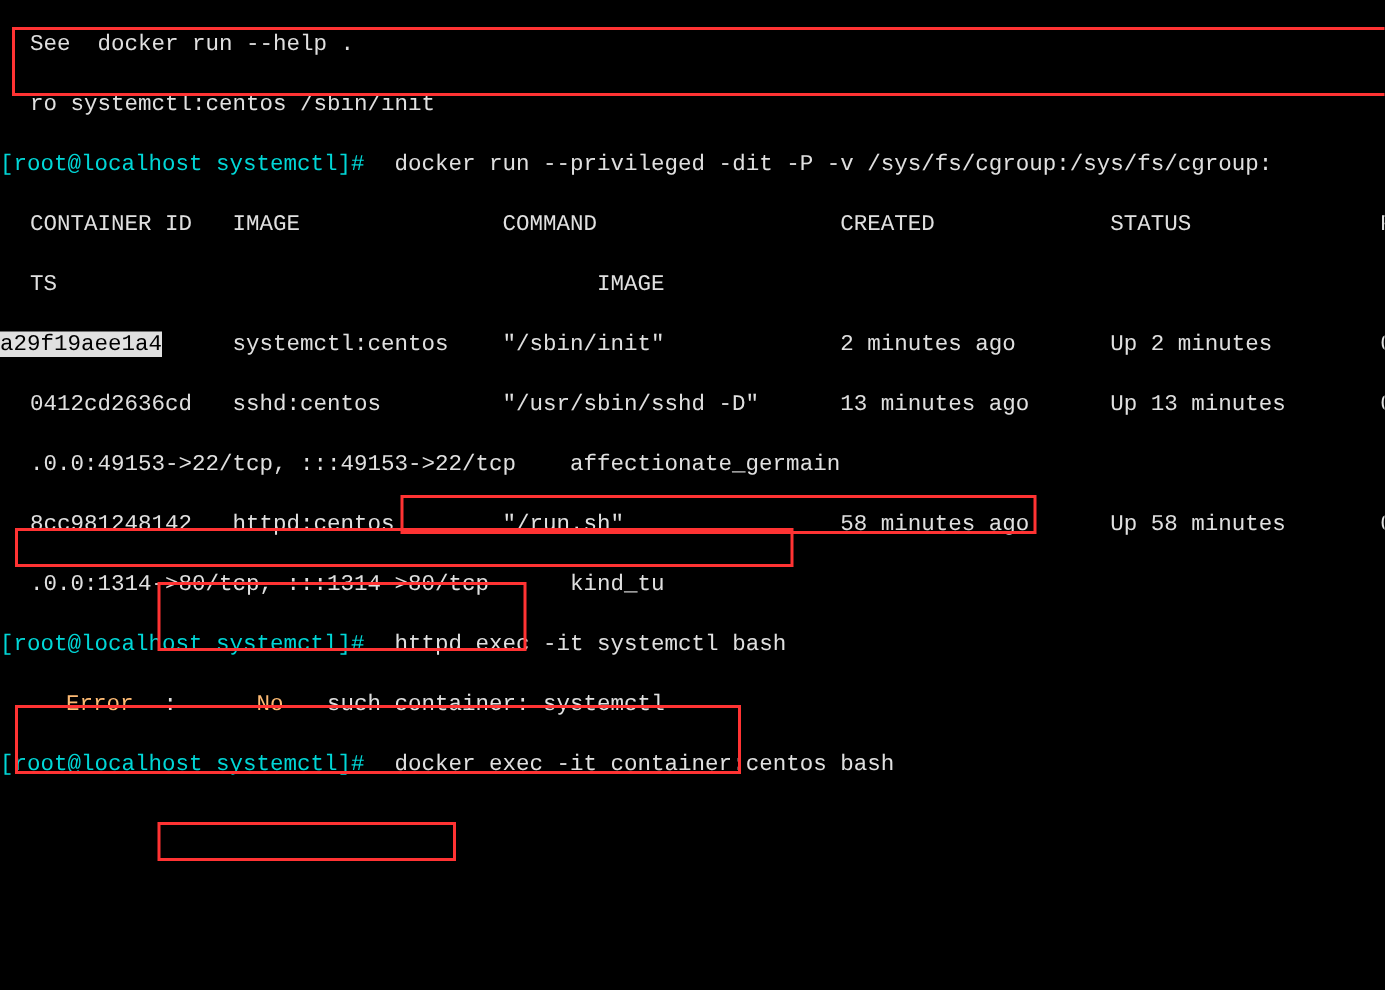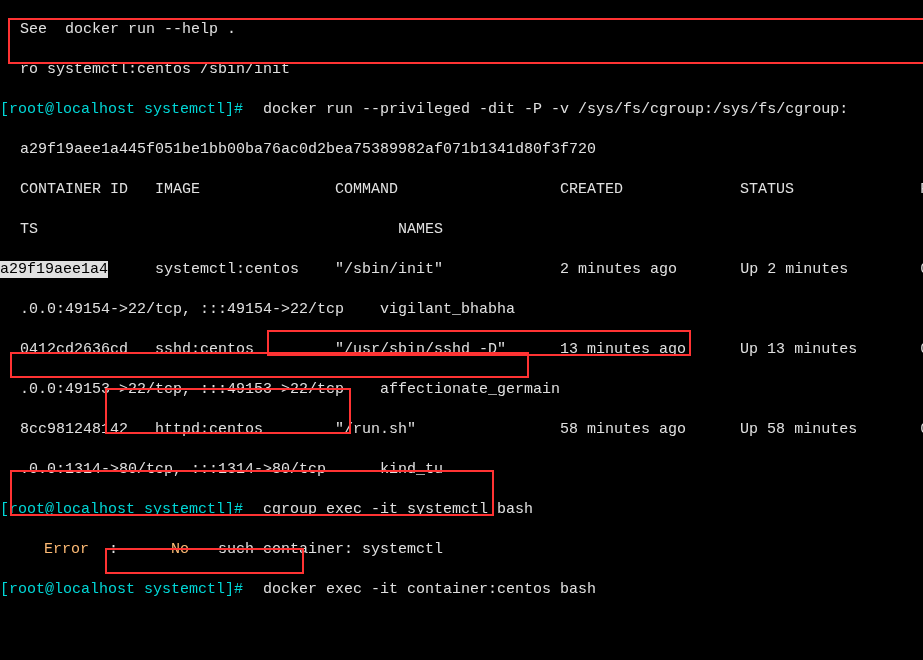"a29f19aee1a445f051be1bb00ba76ac0d2bea753" div.line { html: <div><span>a29f19aee1a445f051be1bb00ba76ac0d2bea75389982af071b1341d80f3f720</span></div> -> none }
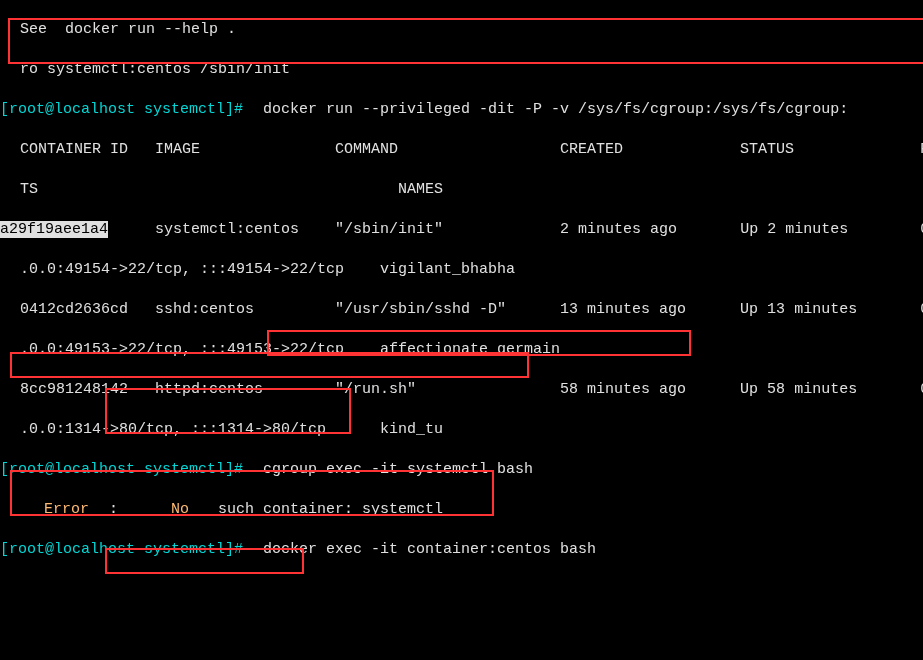"TS NAMES" span.white { text: NAMES -> IMAGE }
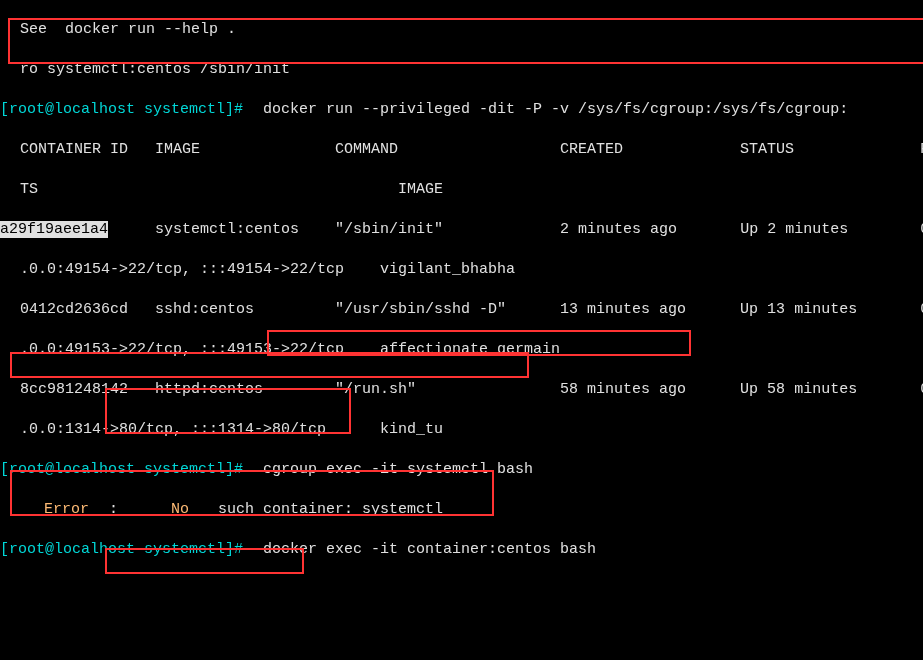".0.0:49154->22/tcp, :::49154->22/tcp" div.line { html: <div><span>.0.0:49154-&gt;22/tcp, :::49154-&gt;22/tcp vigilant_bhabha</span></div> -> none }
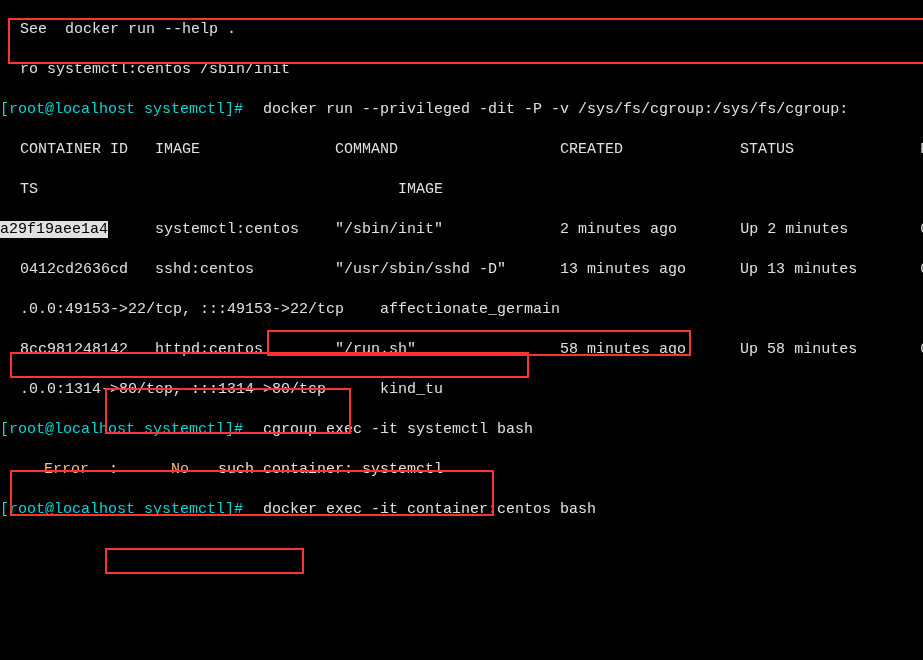"cgroup exec -it systemctl bash" span.white { text: cgroup -> httpd }
